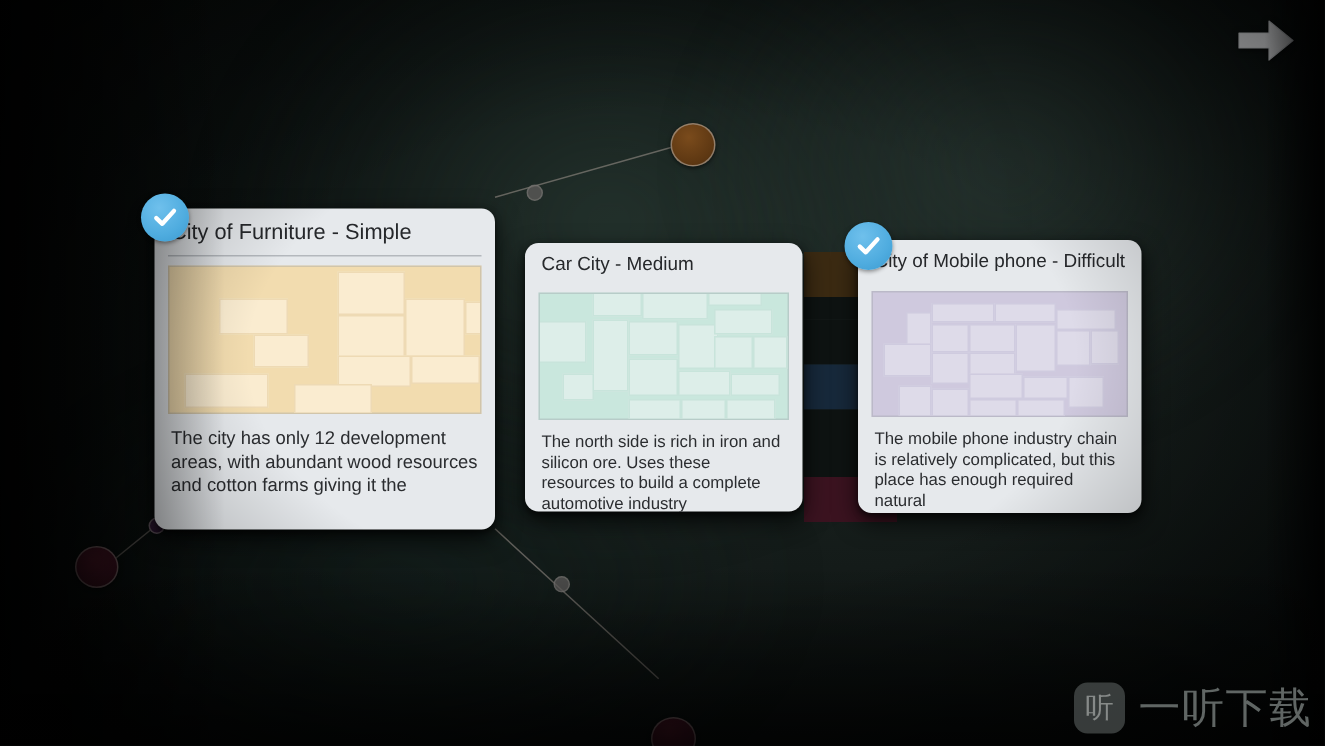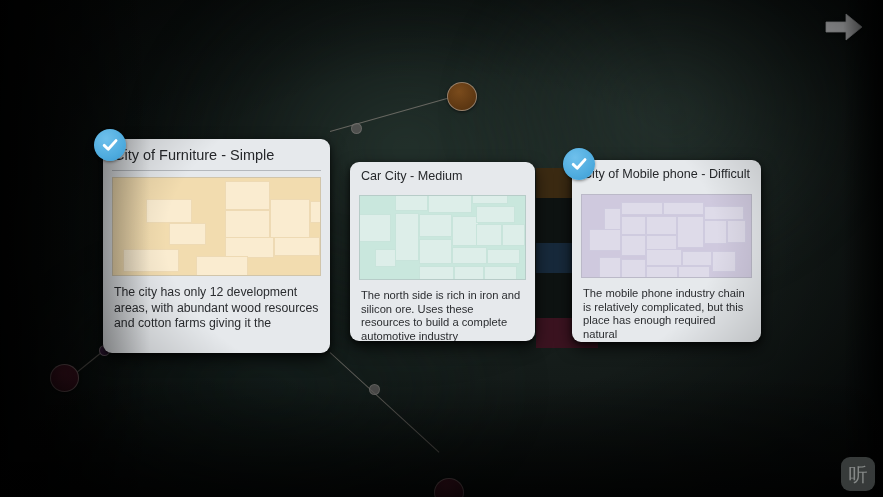"一听下载" div.wm-text { html: none -> <div>一听下载</div> }
